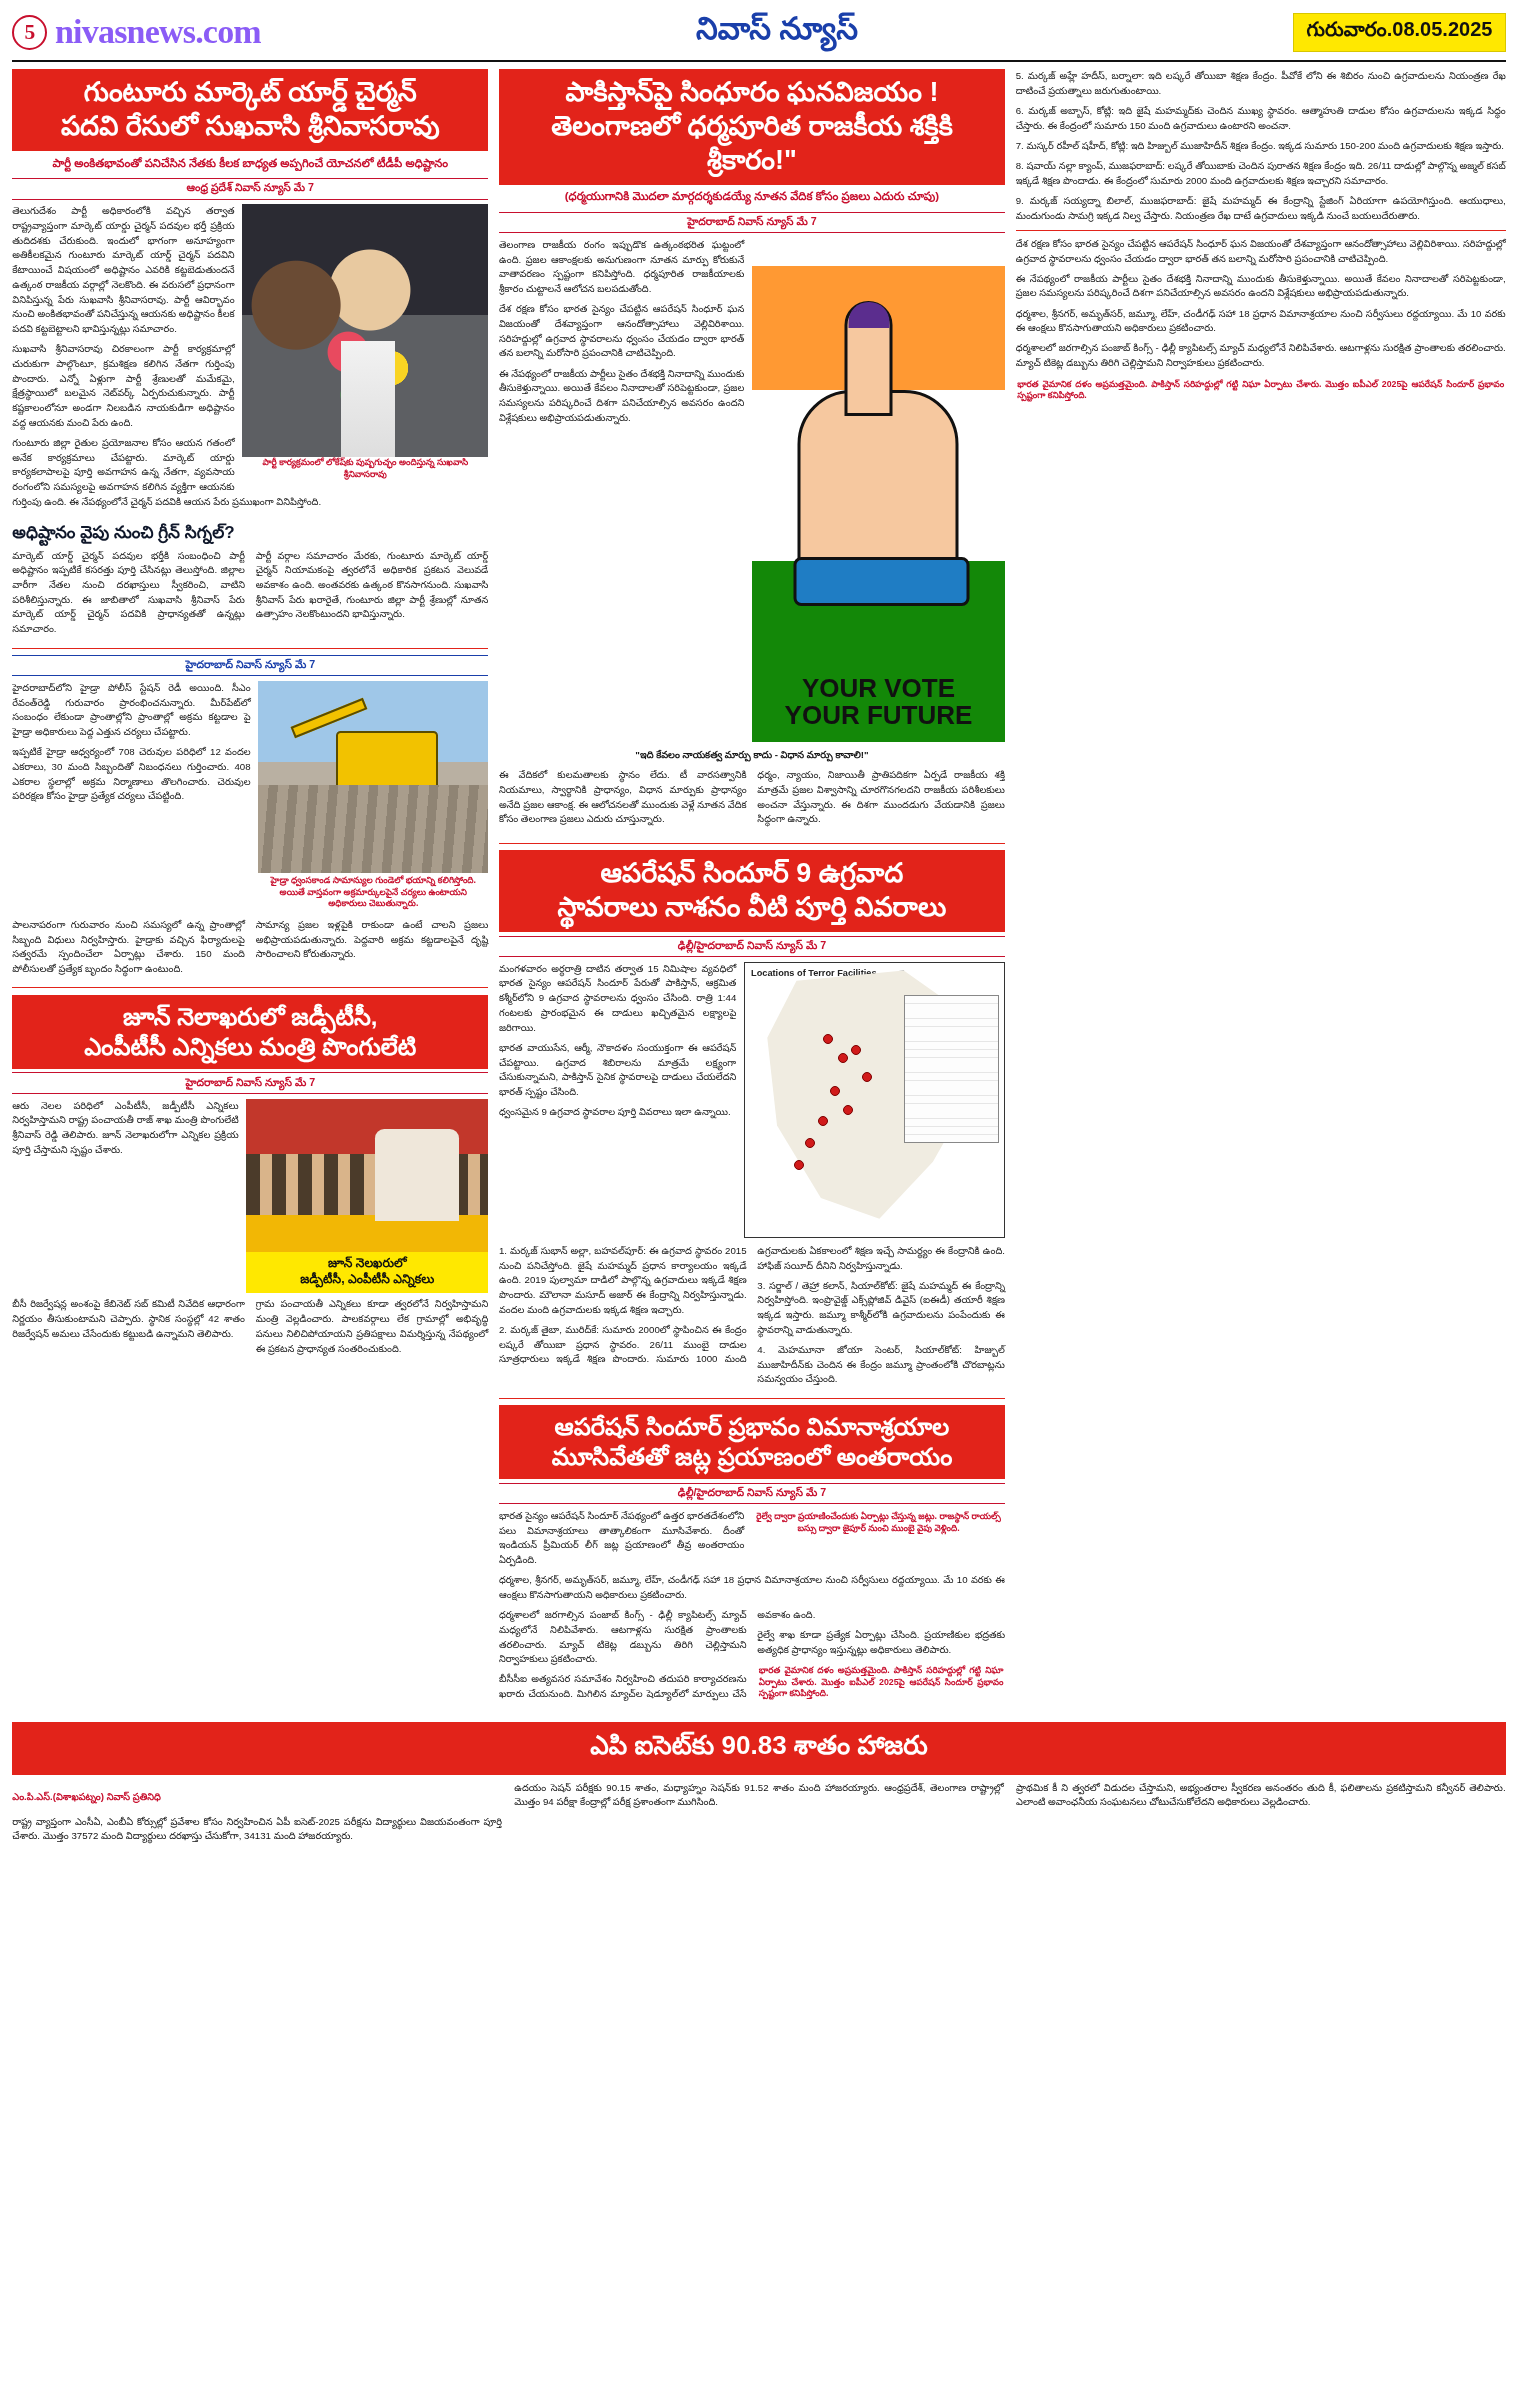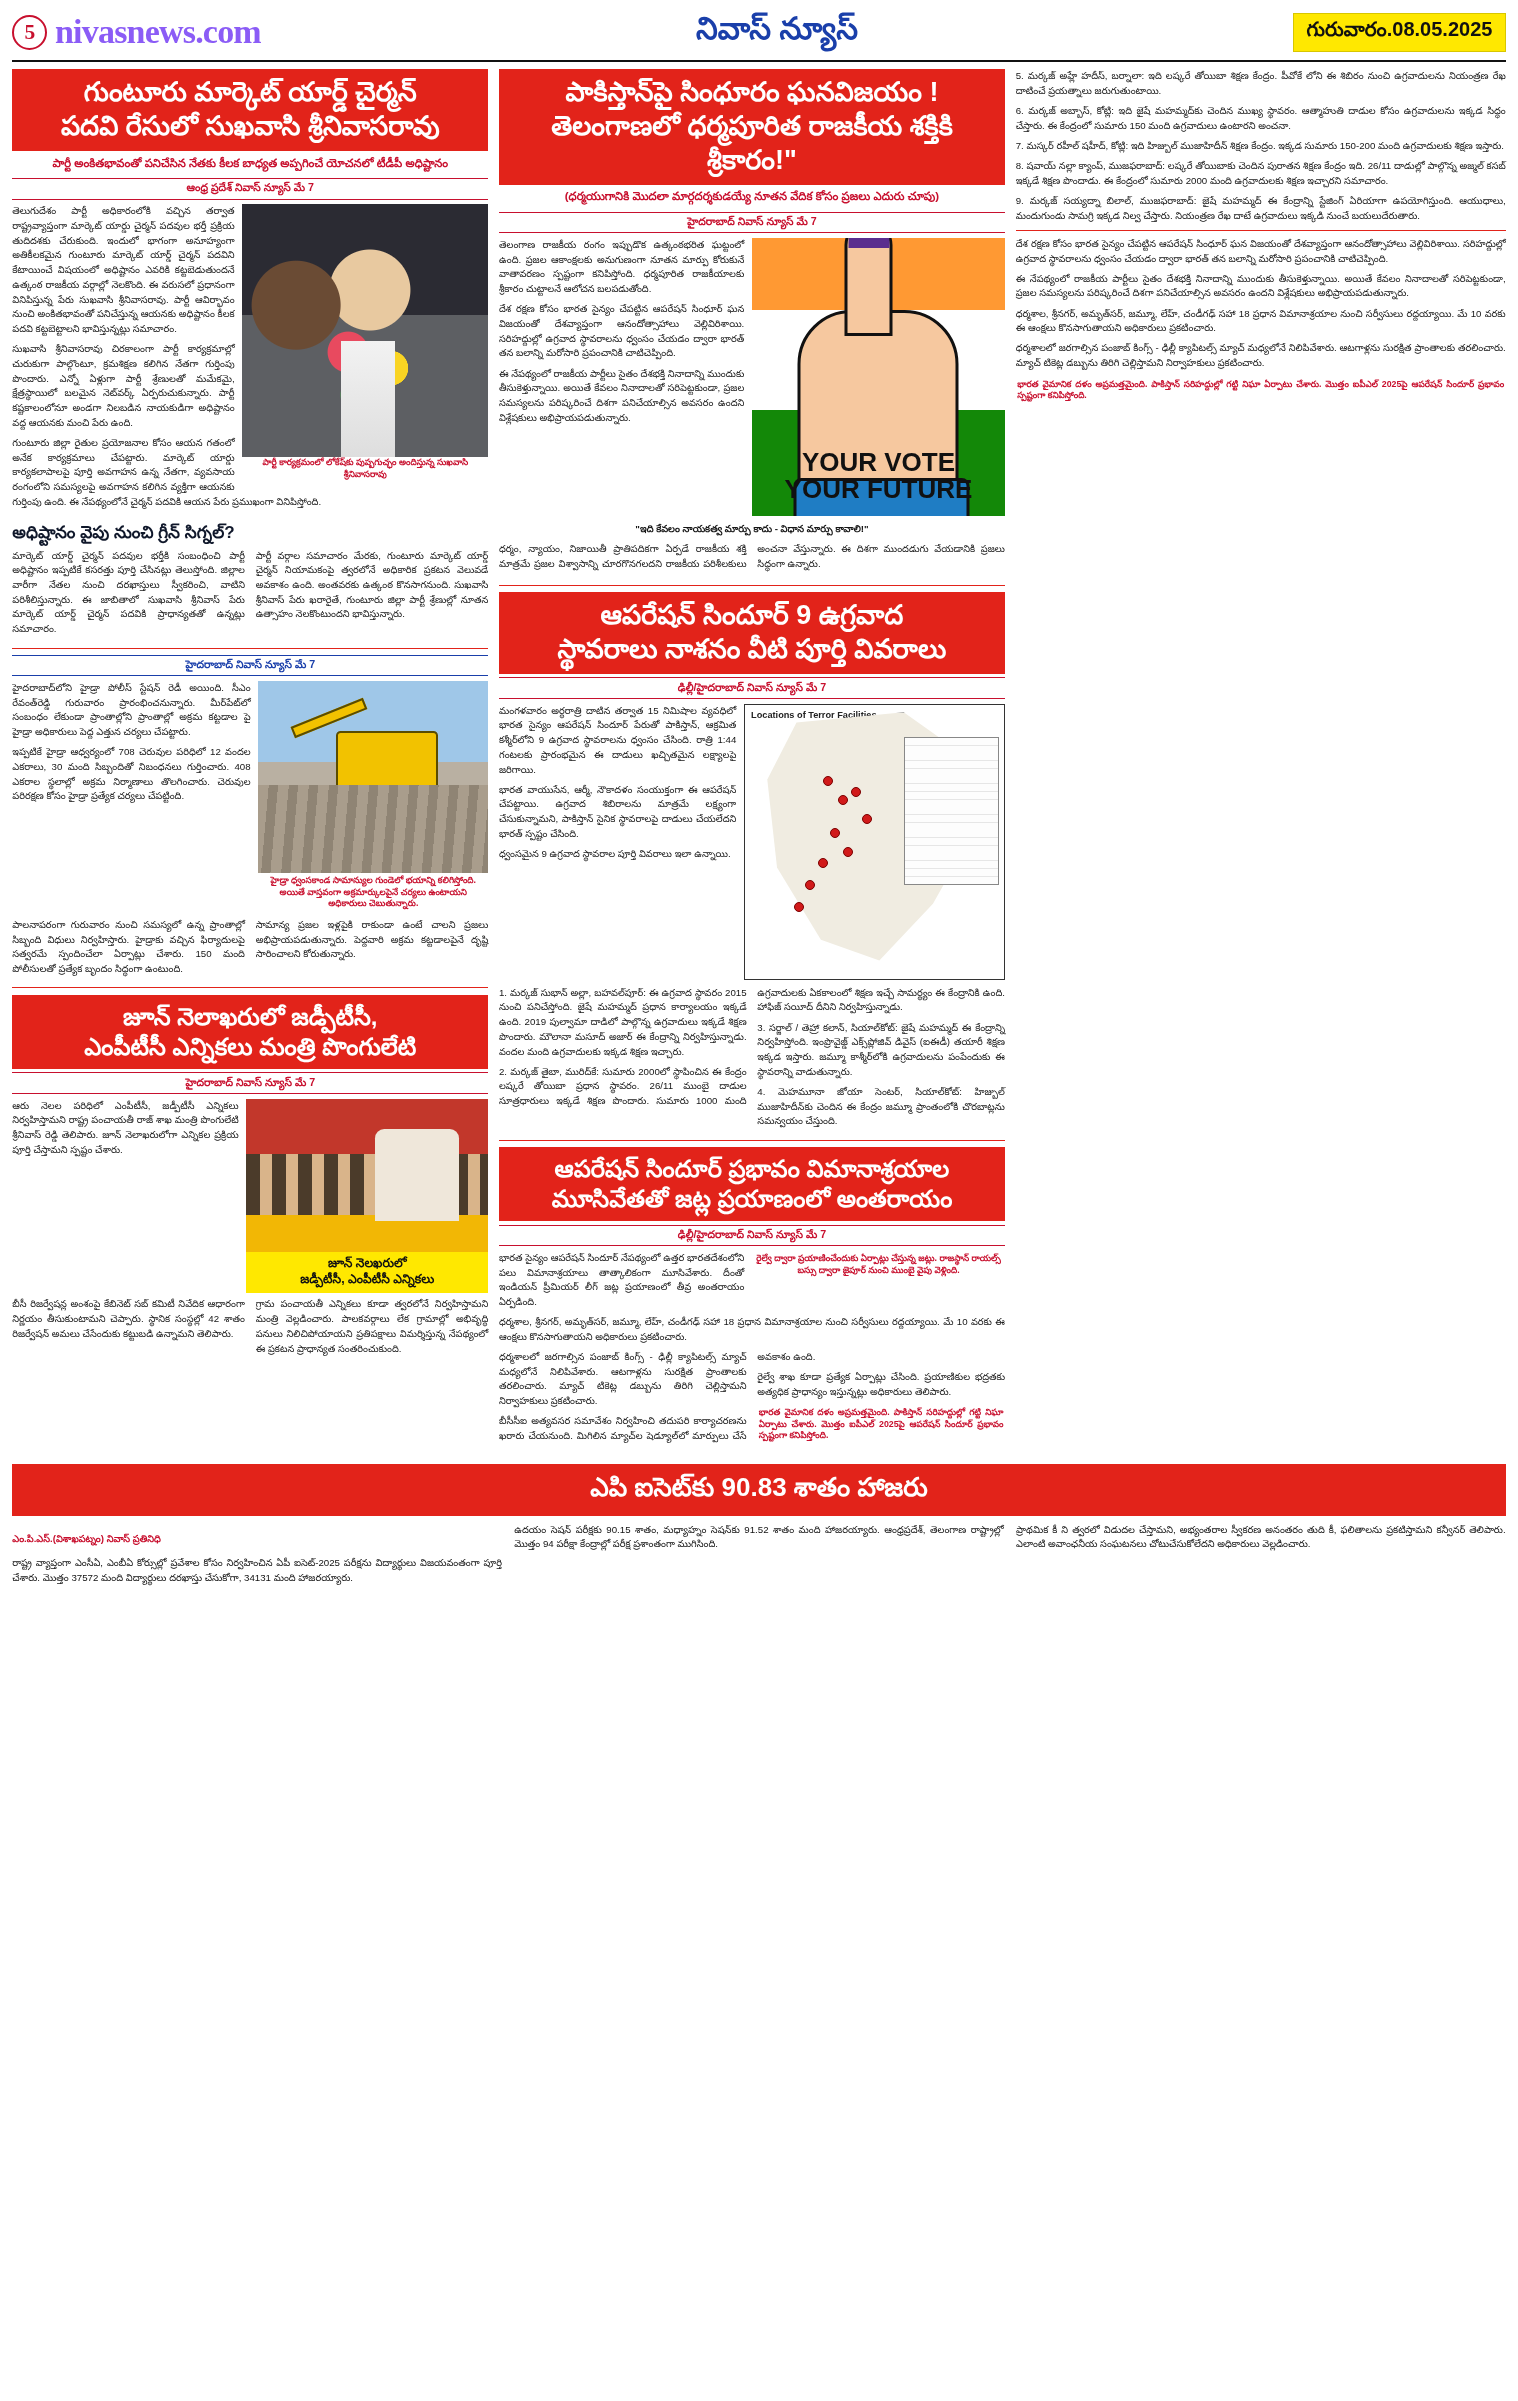"YOUR VOTE" .photo-flag { height: 278px -> 476px; margin-top: none -> 28px }
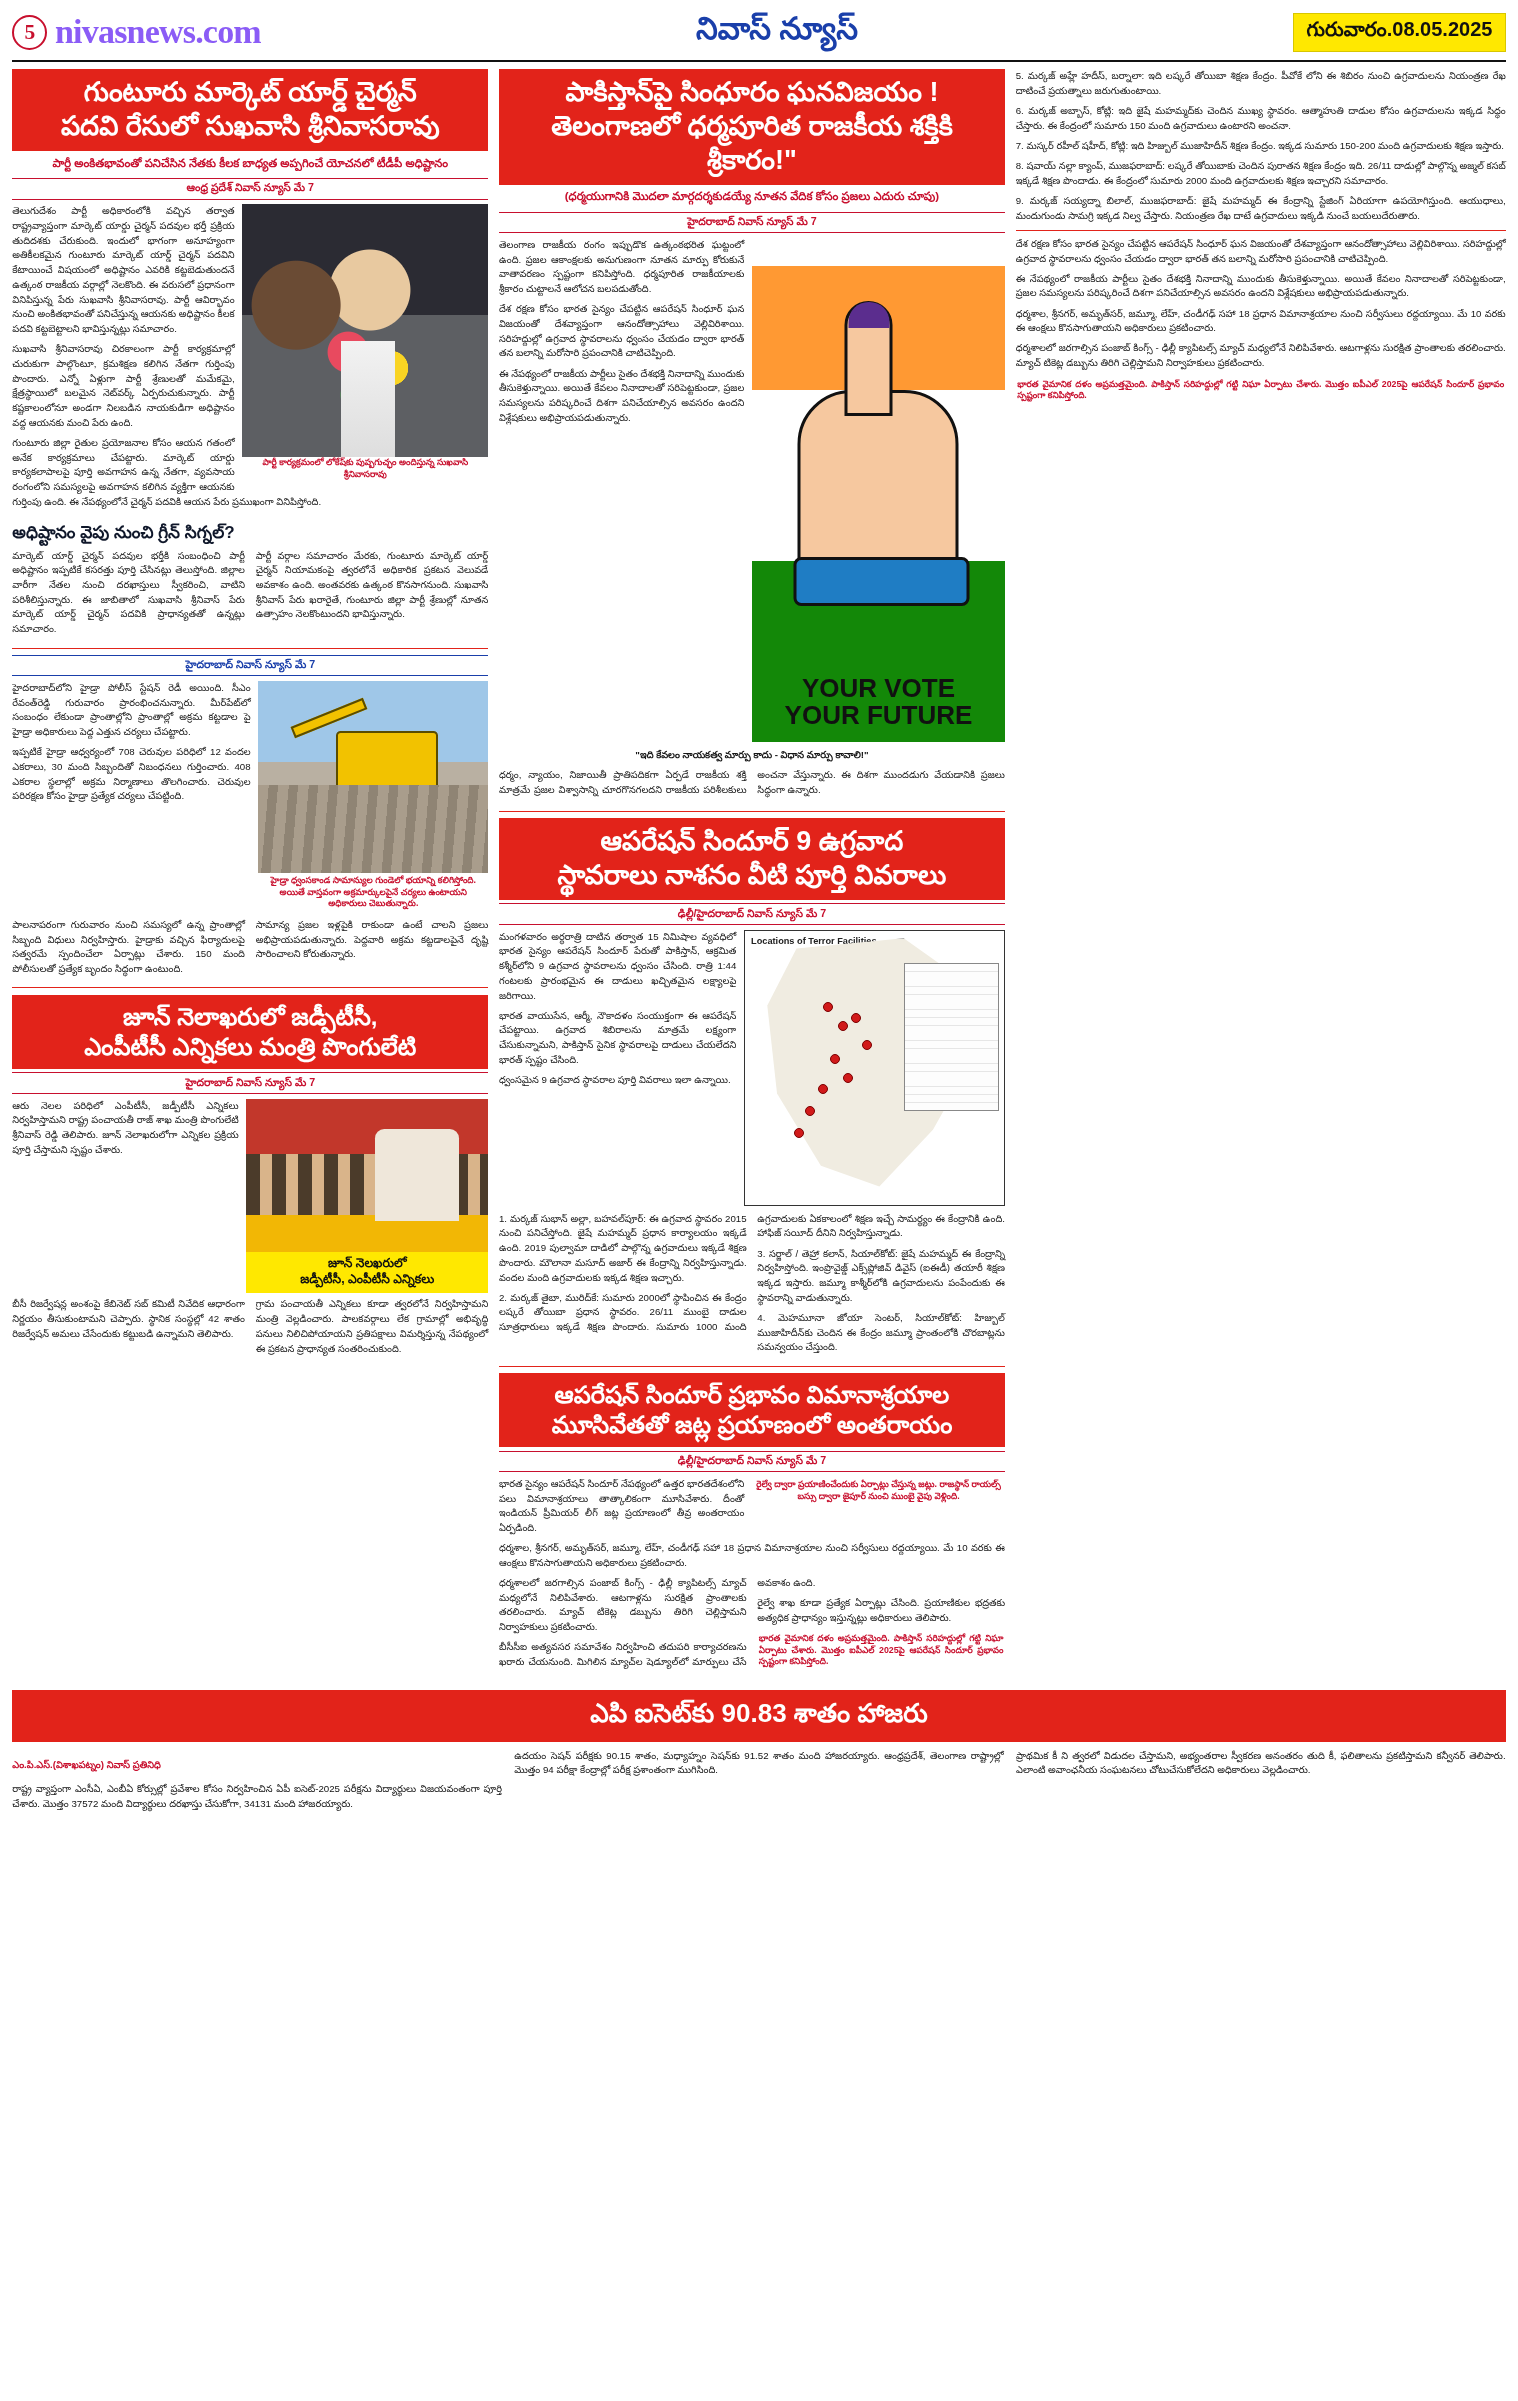"ఈ వేదికలో కులమతాలకు స్థానం లేదు." p { html: none -> <p>ఈ వేదికలో కులమతాలకు స్థానం లేదు. టీ వారసత్వానికి నియమాలు, స్వార్థానికి ప్రాధాన్యం, విధాన మార్పుకు ప్రాధాన్యం అనేది ప్రజల ఆకాంక్ష. ఈ ఆలోచనలతో ముందుకు వెళ్లే నూతన వేదిక కోసం తెలంగాణ ప్రజలు ఎదురు చూస్తున్నారు.</p> }
